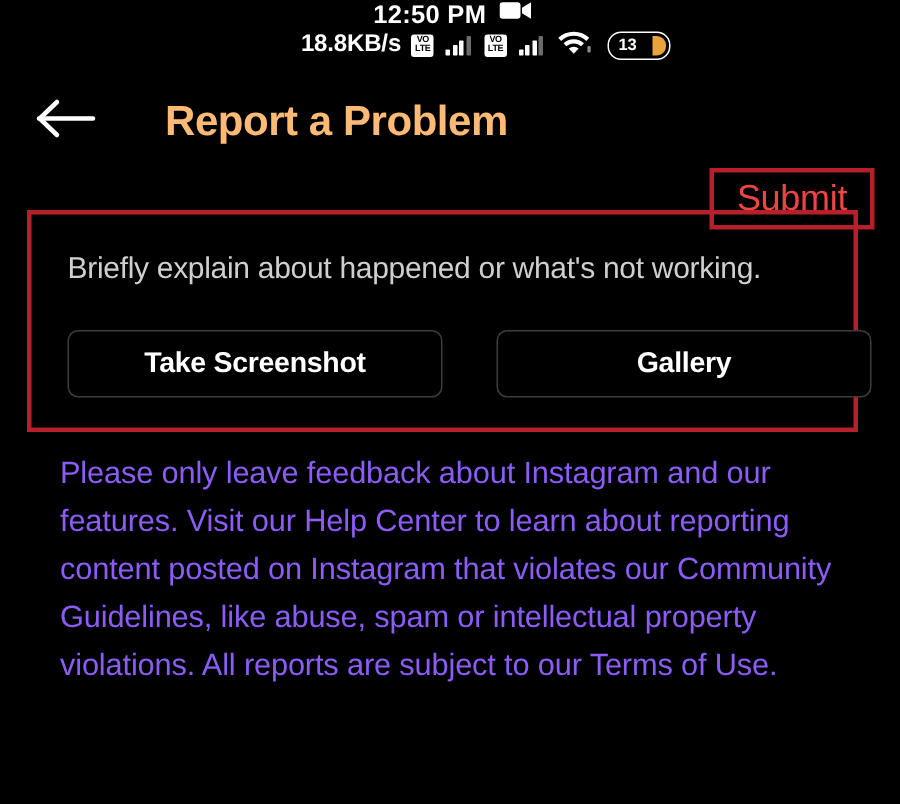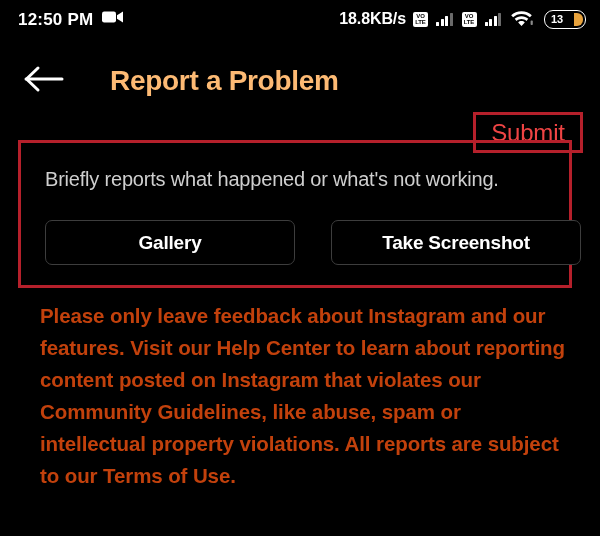"12:50 PM" .statusbar { flex-direction: none -> column }
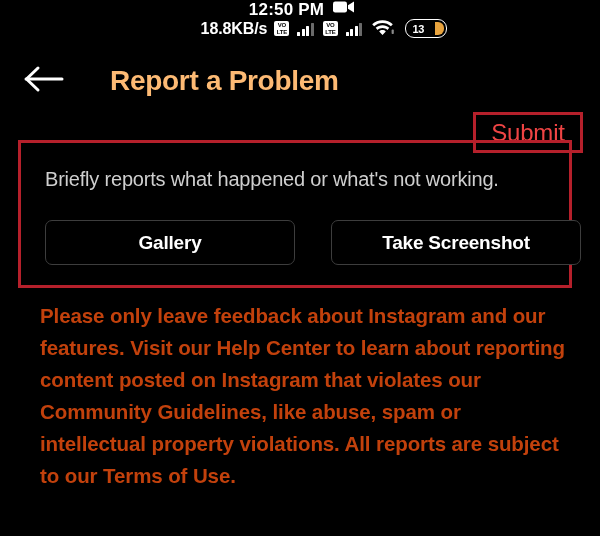"Briefly reports what happened or" div.placeholder { text: reports what -> explain about }
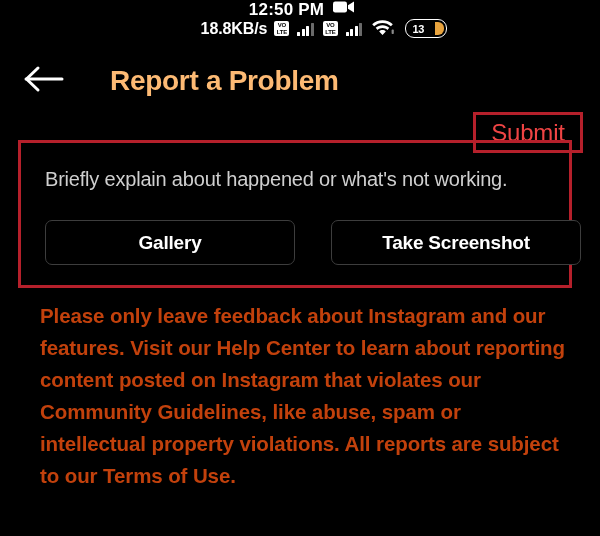"Gallery" div.attach-btn { order: before "Take Screenshot" -> after "Take Screenshot" }
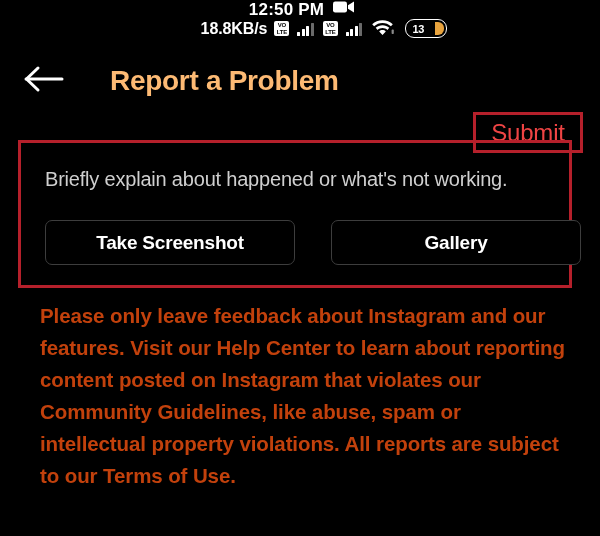"Please only leave feedback about" .disclaimer { color: #c2410c -> #8b5cf6; font-weight: bold -> none }
